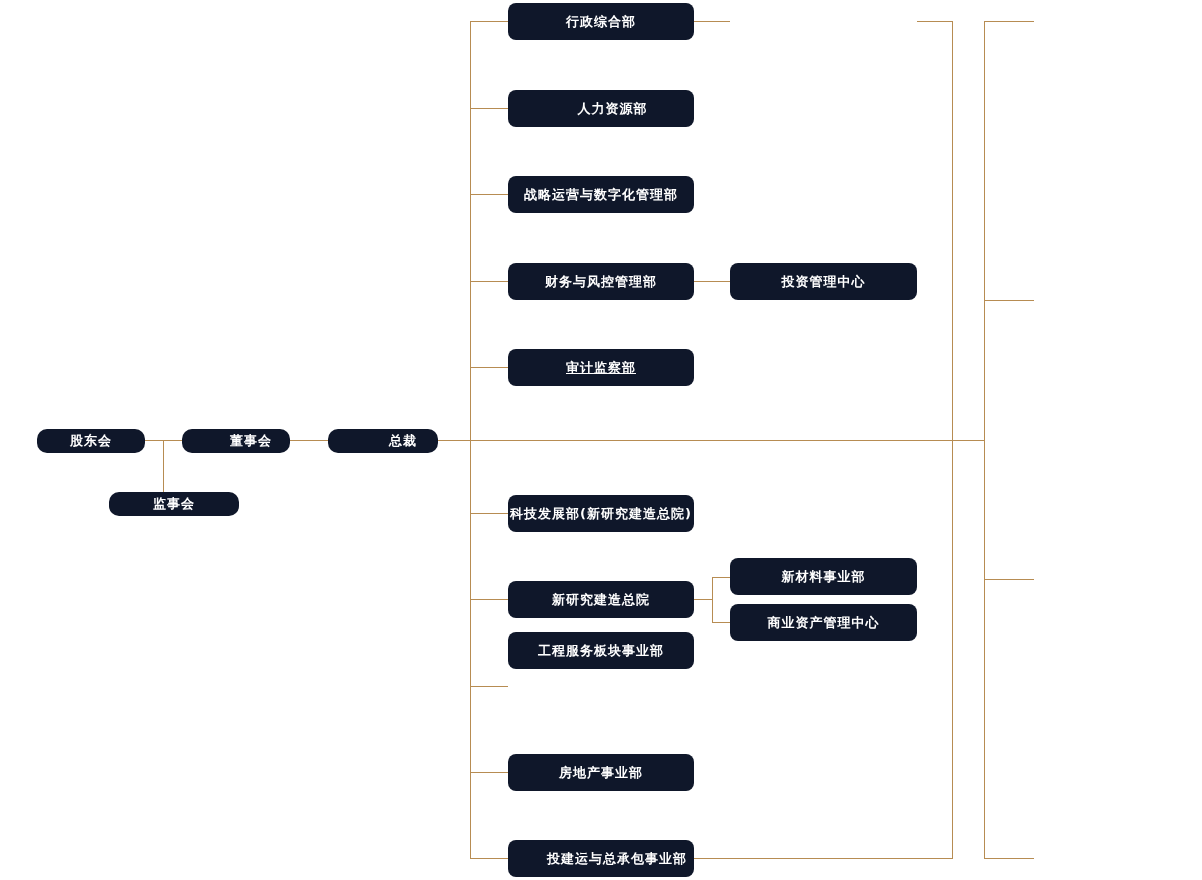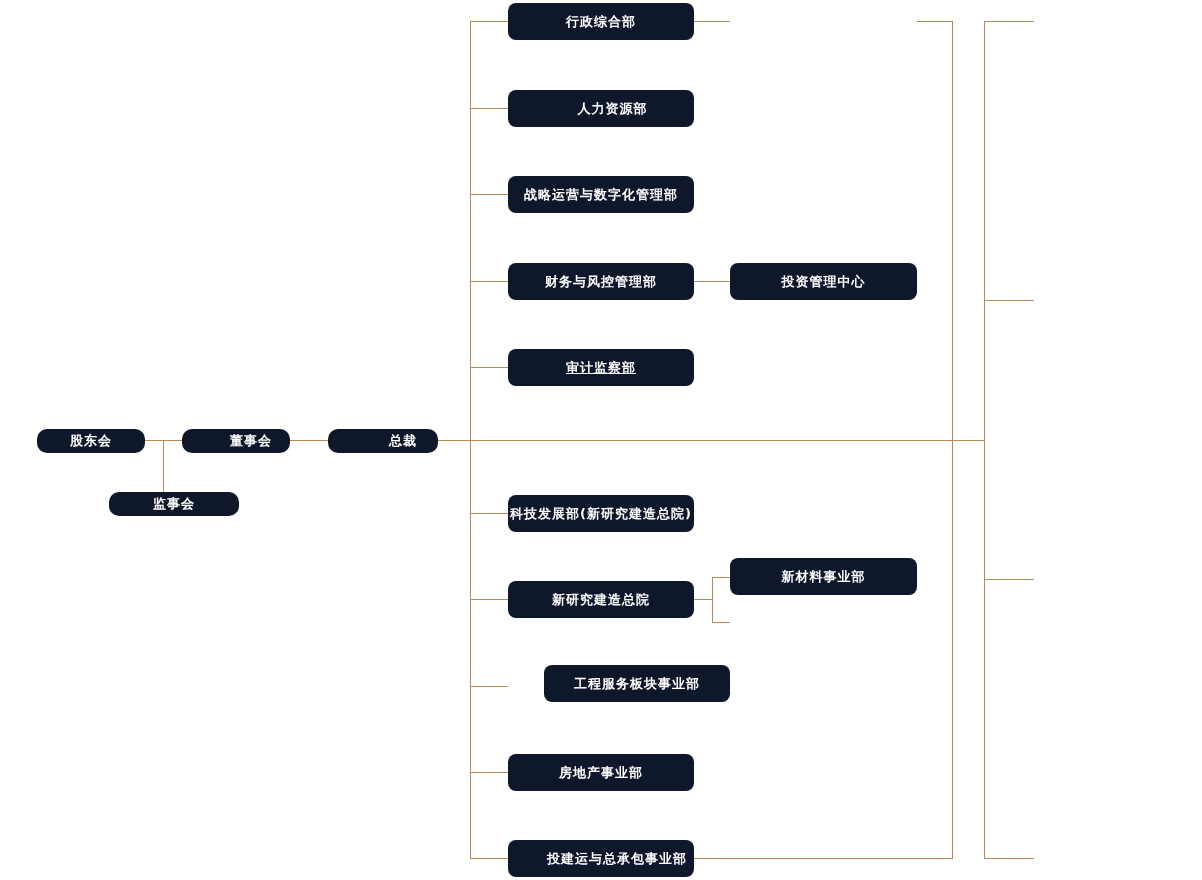"商业资产管理中心" div.node { html: none -> <div>商业资产管理中心</div> }
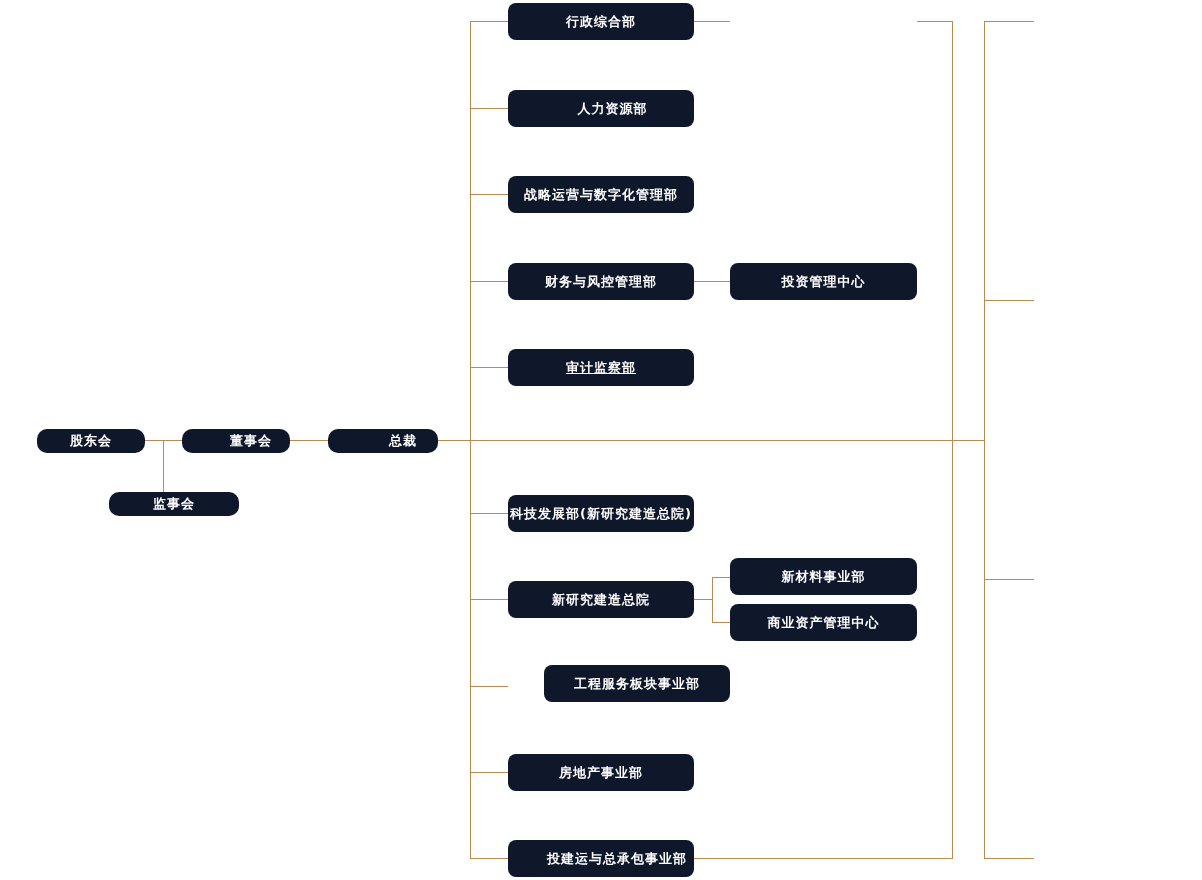"工程服务板块事业部" div.node { margin-left: 36px -> none; top: 665px -> 632px }
